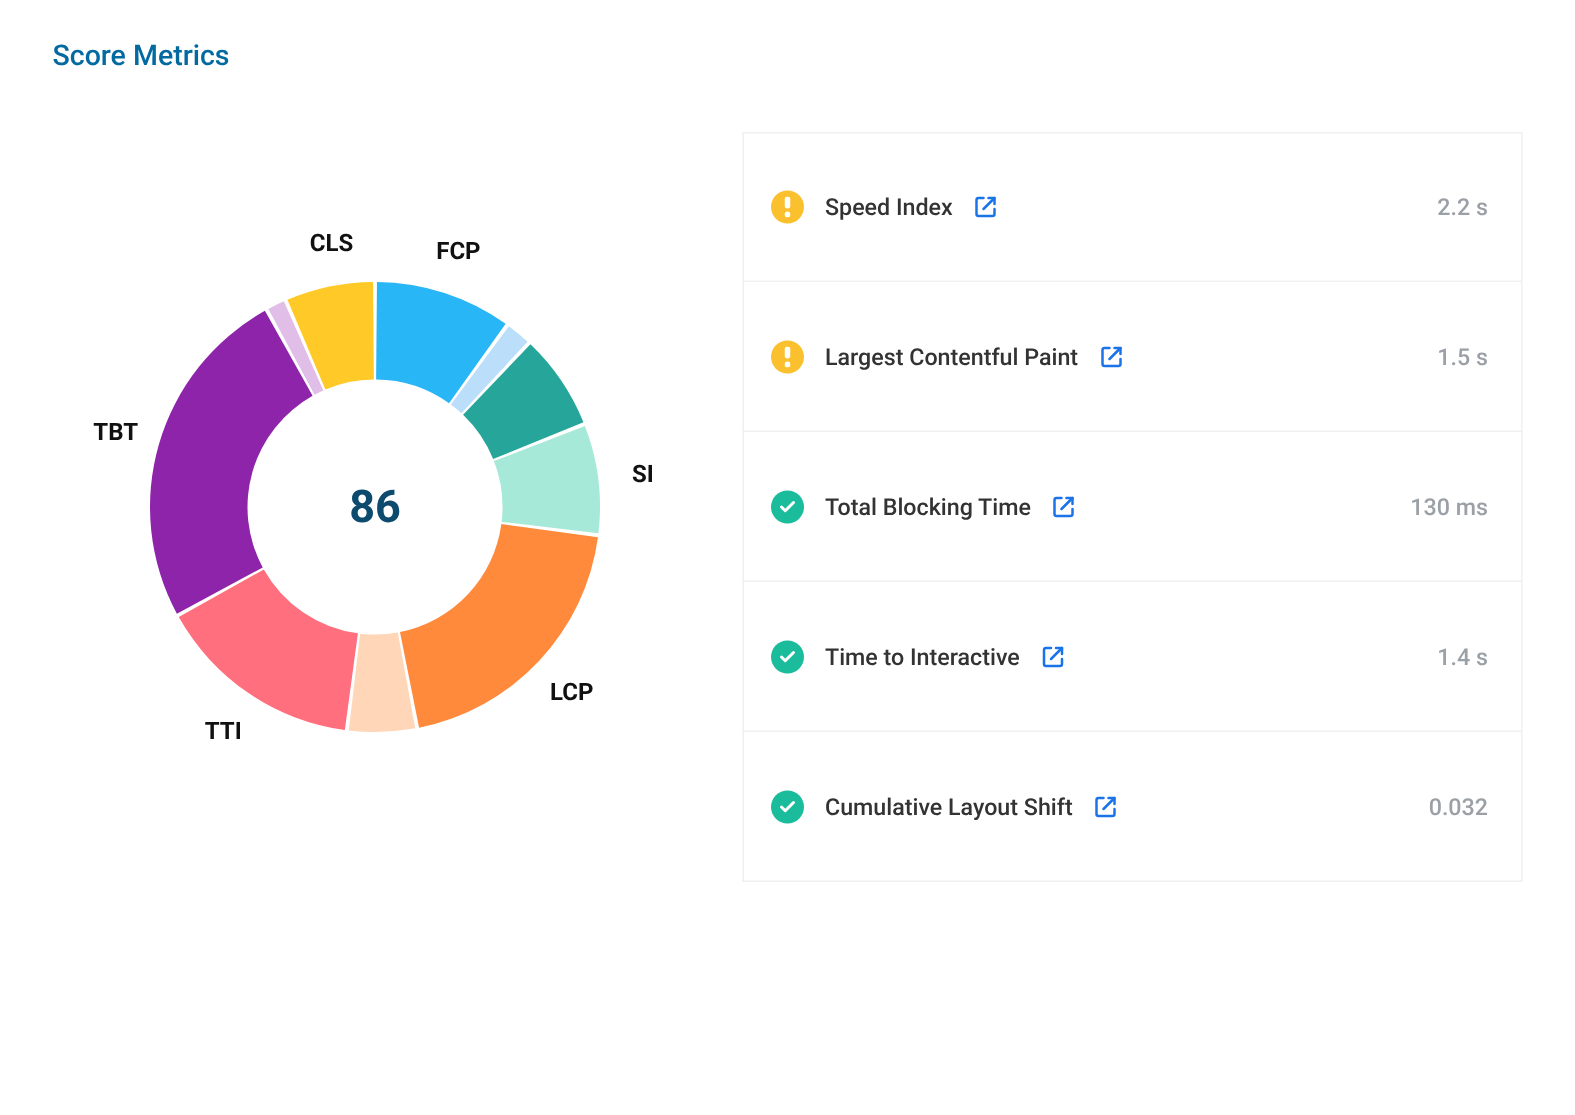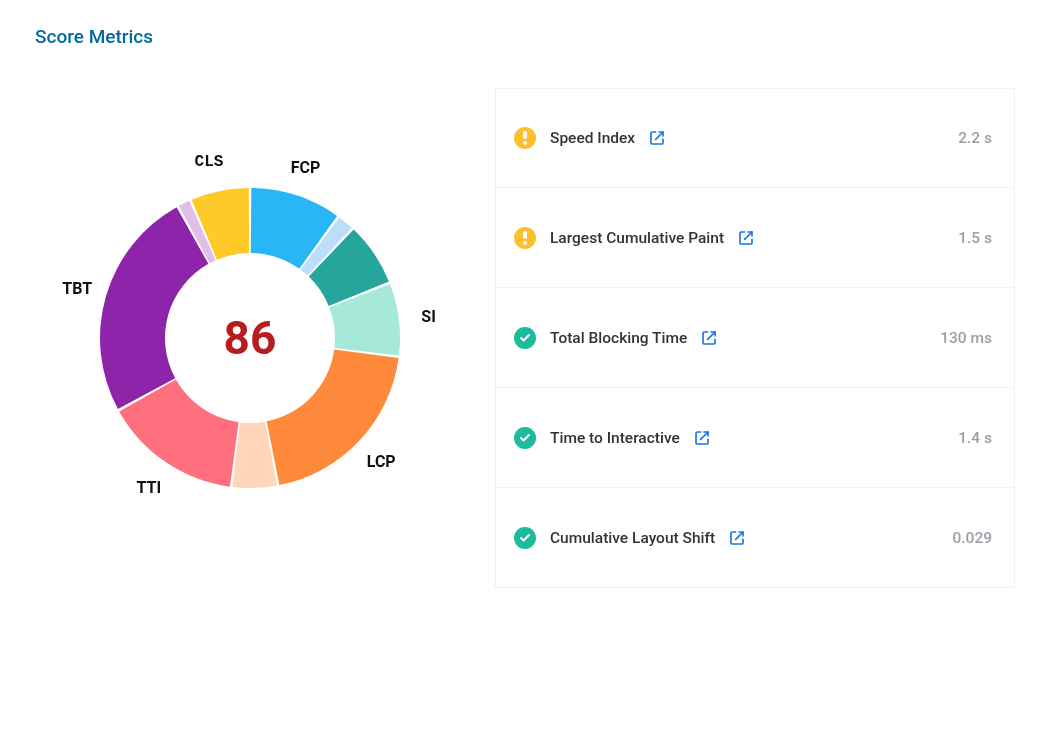"CLS" div.slice-label { font-family: Liberation Mono, monospace -> none; left: 169px -> 181px }
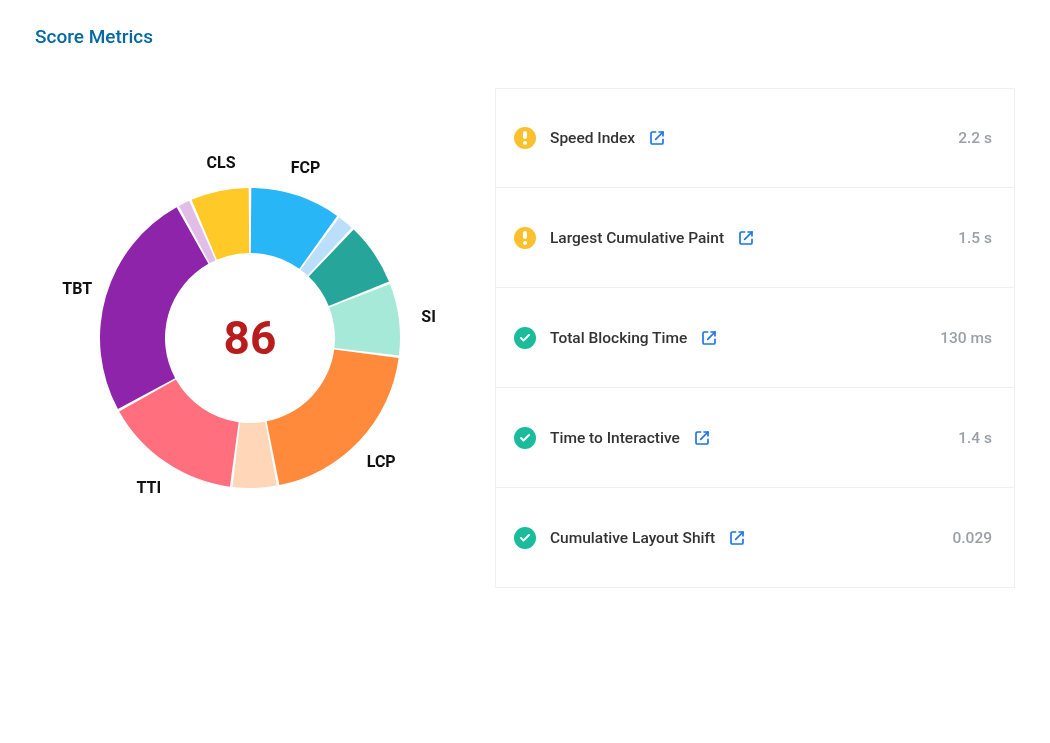"Largest Cumulative Paint" span.metric-name { text: Cumulative -> Contentful }
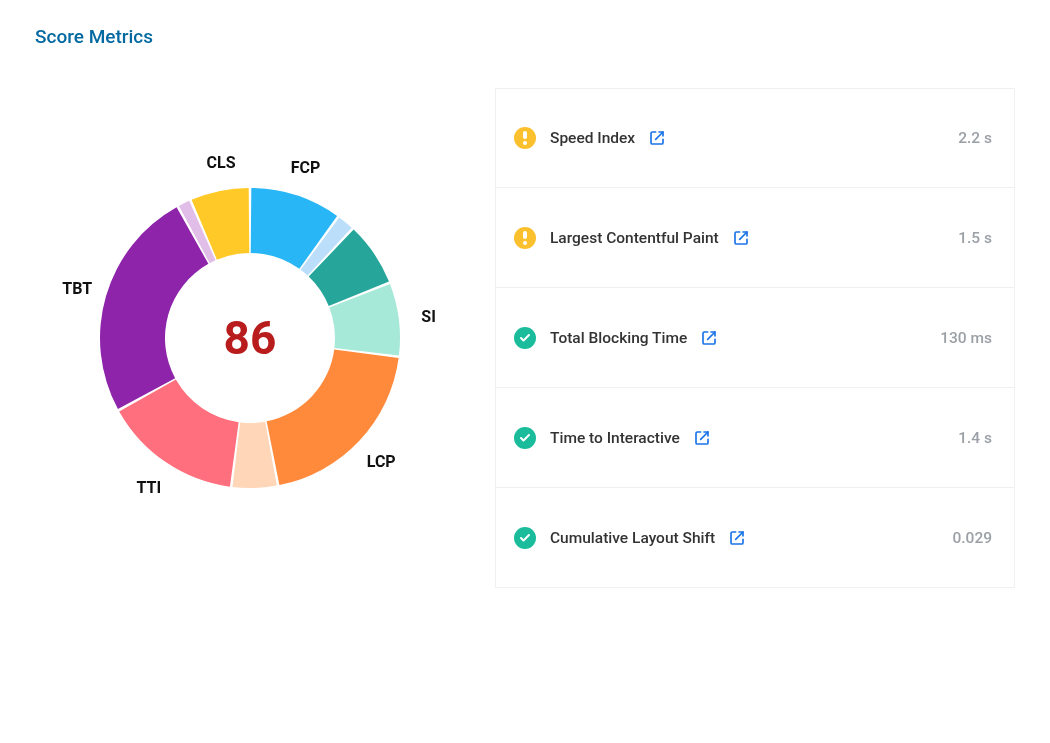"86" .donut-center { color: #b91c1c -> #0c4a6e; font-size: 46px -> 30px }
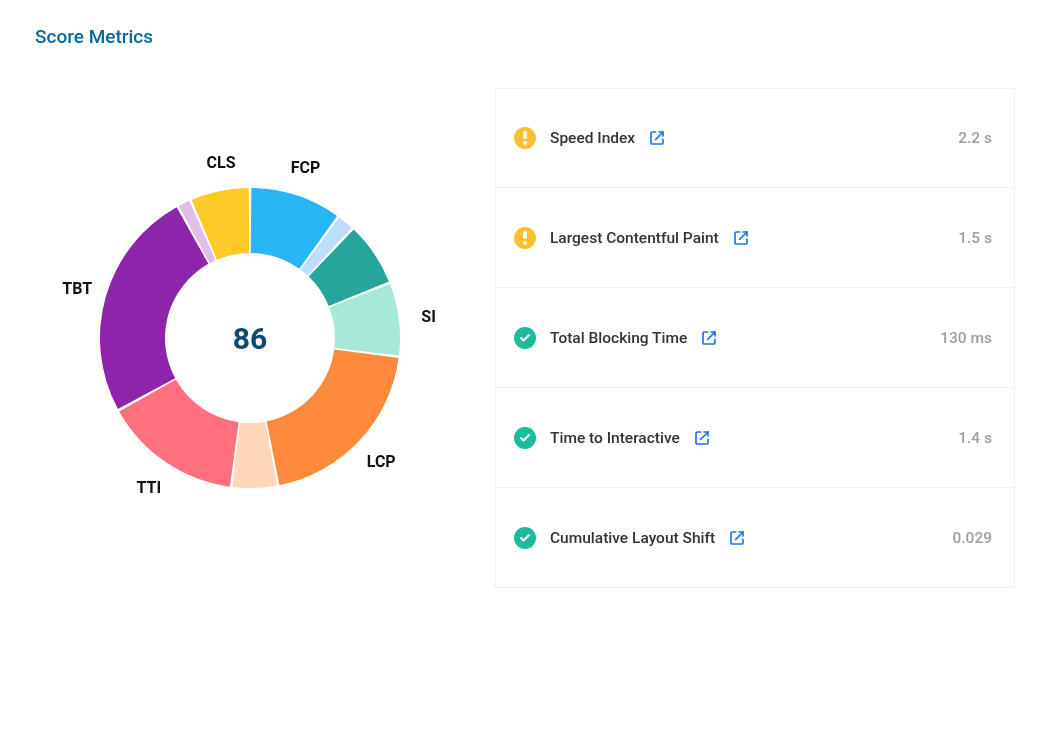"0.029" span.metric-value { text: 0.029 -> 0.032 }
